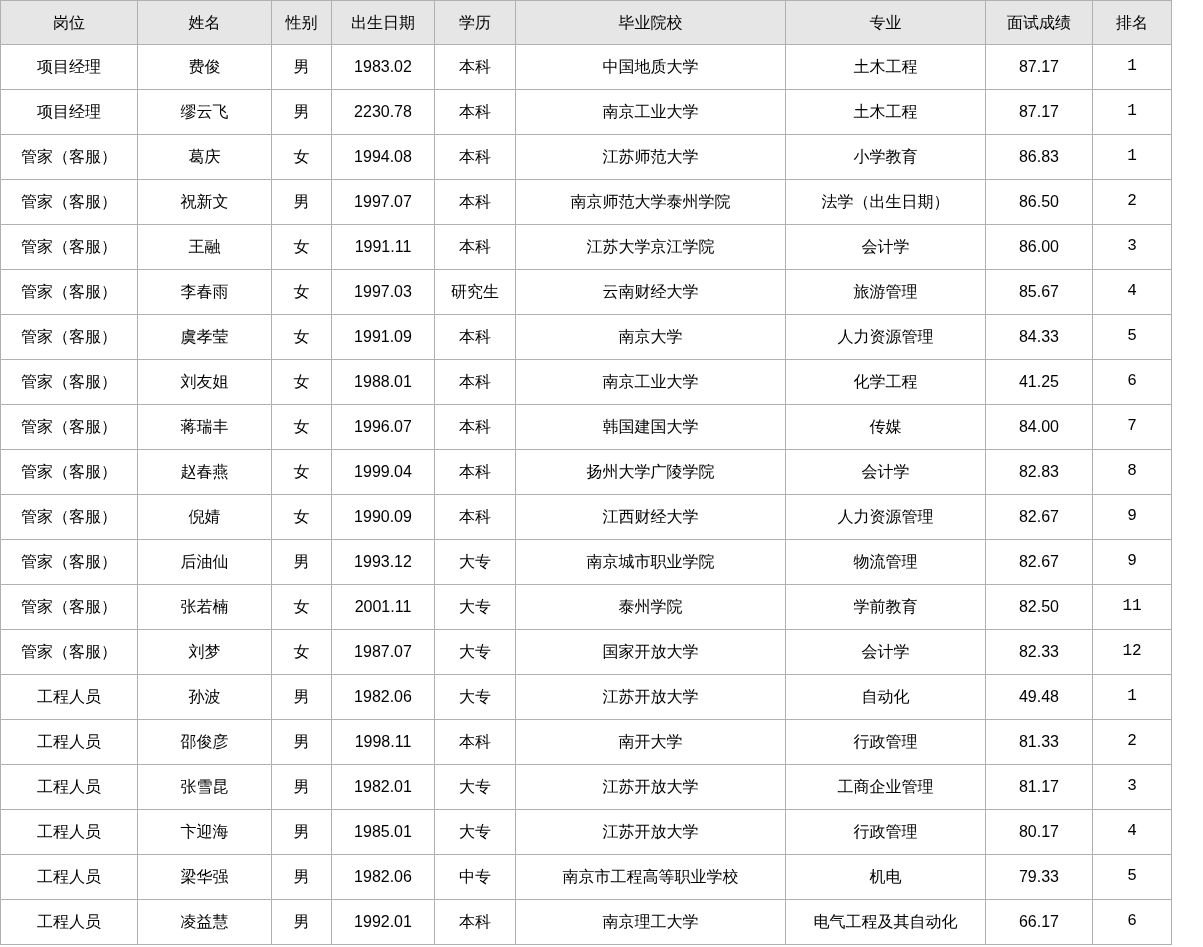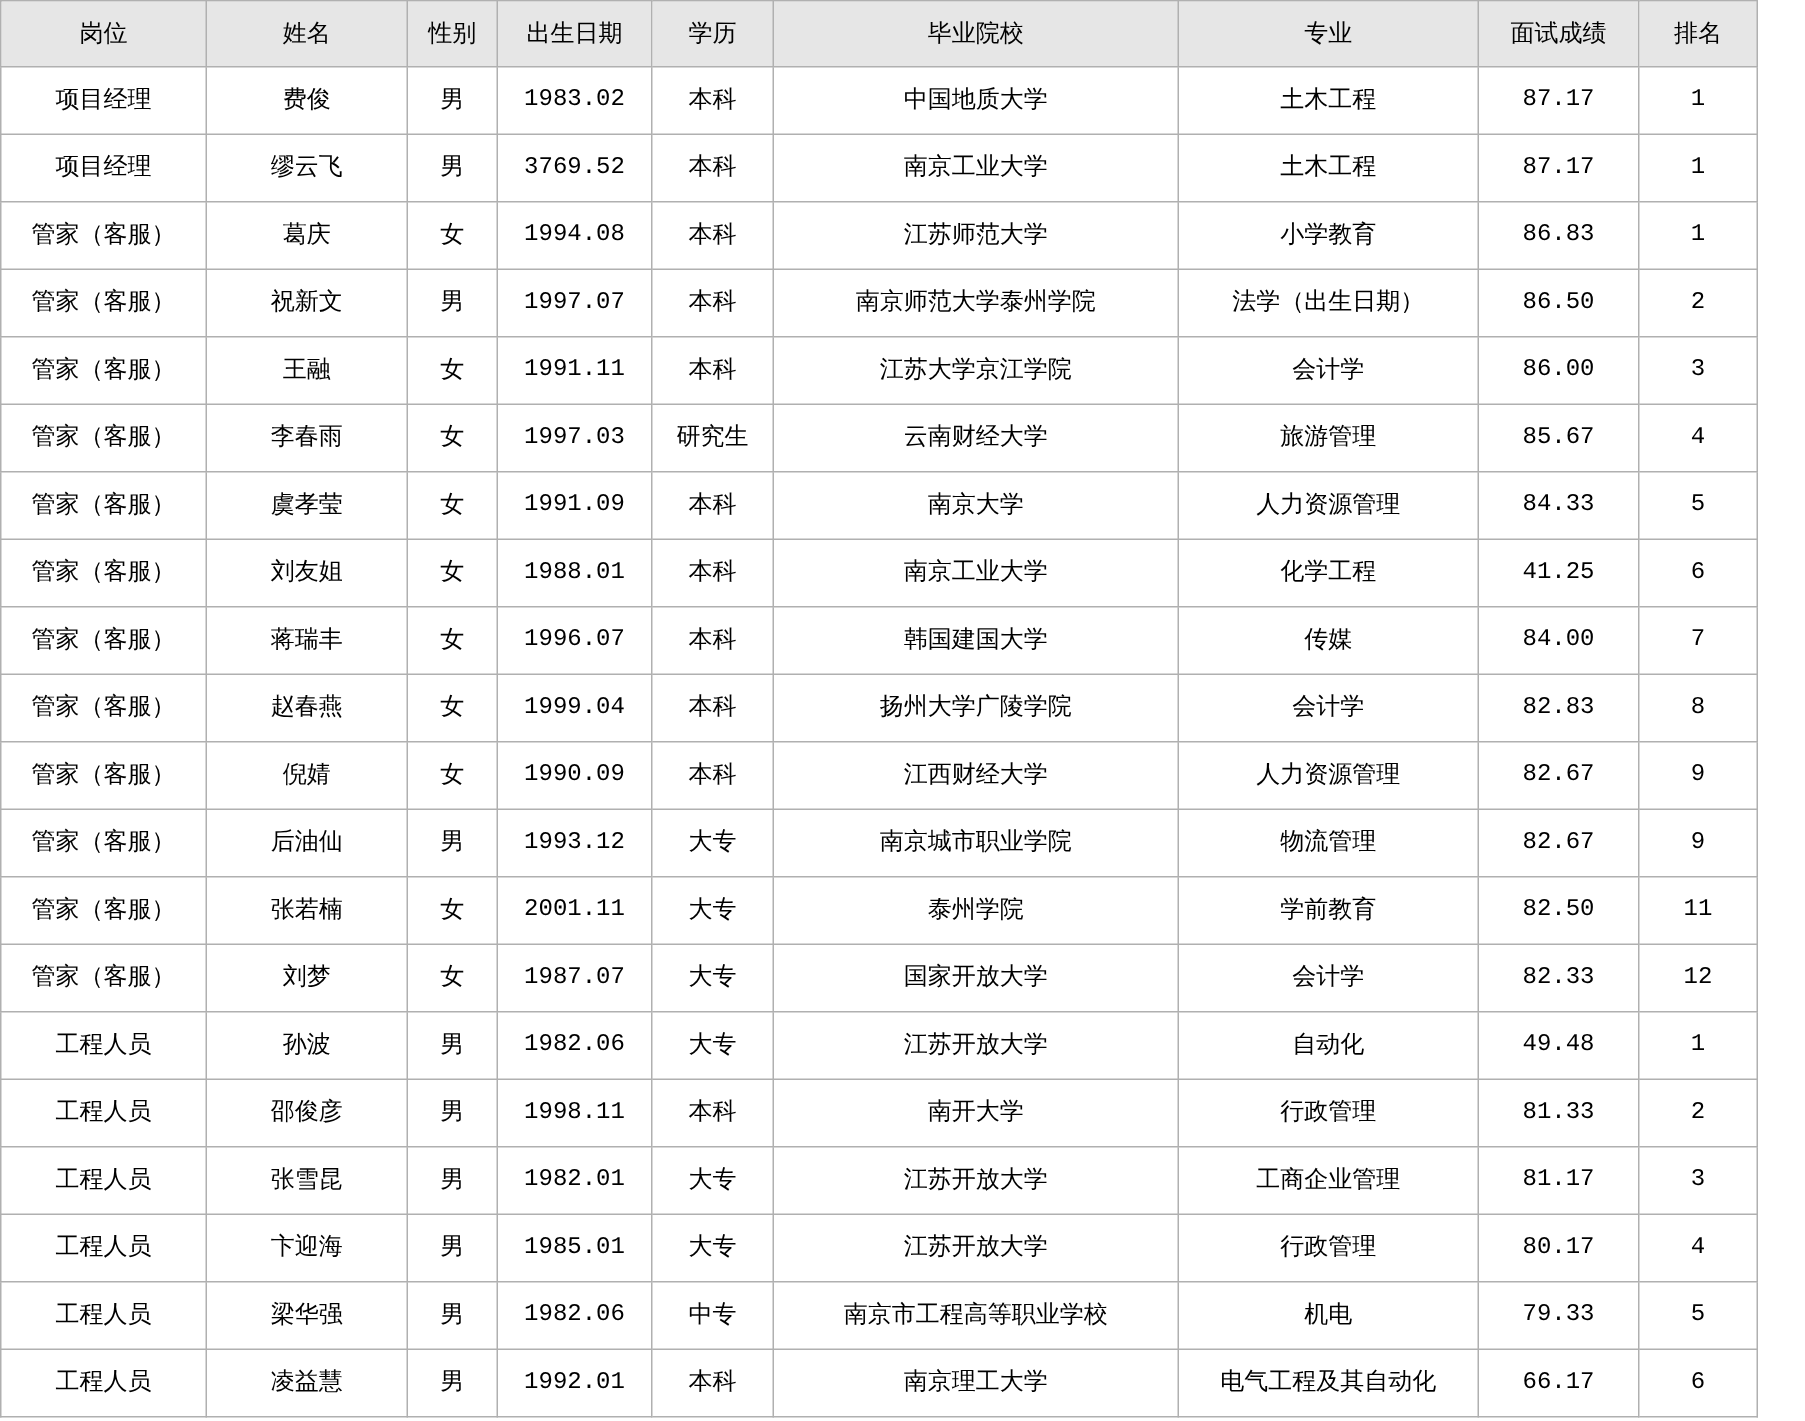"1983.02" td.num, th.num { font-family: Liberation Mono, monospace -> Liberation Sans, sans-serif }
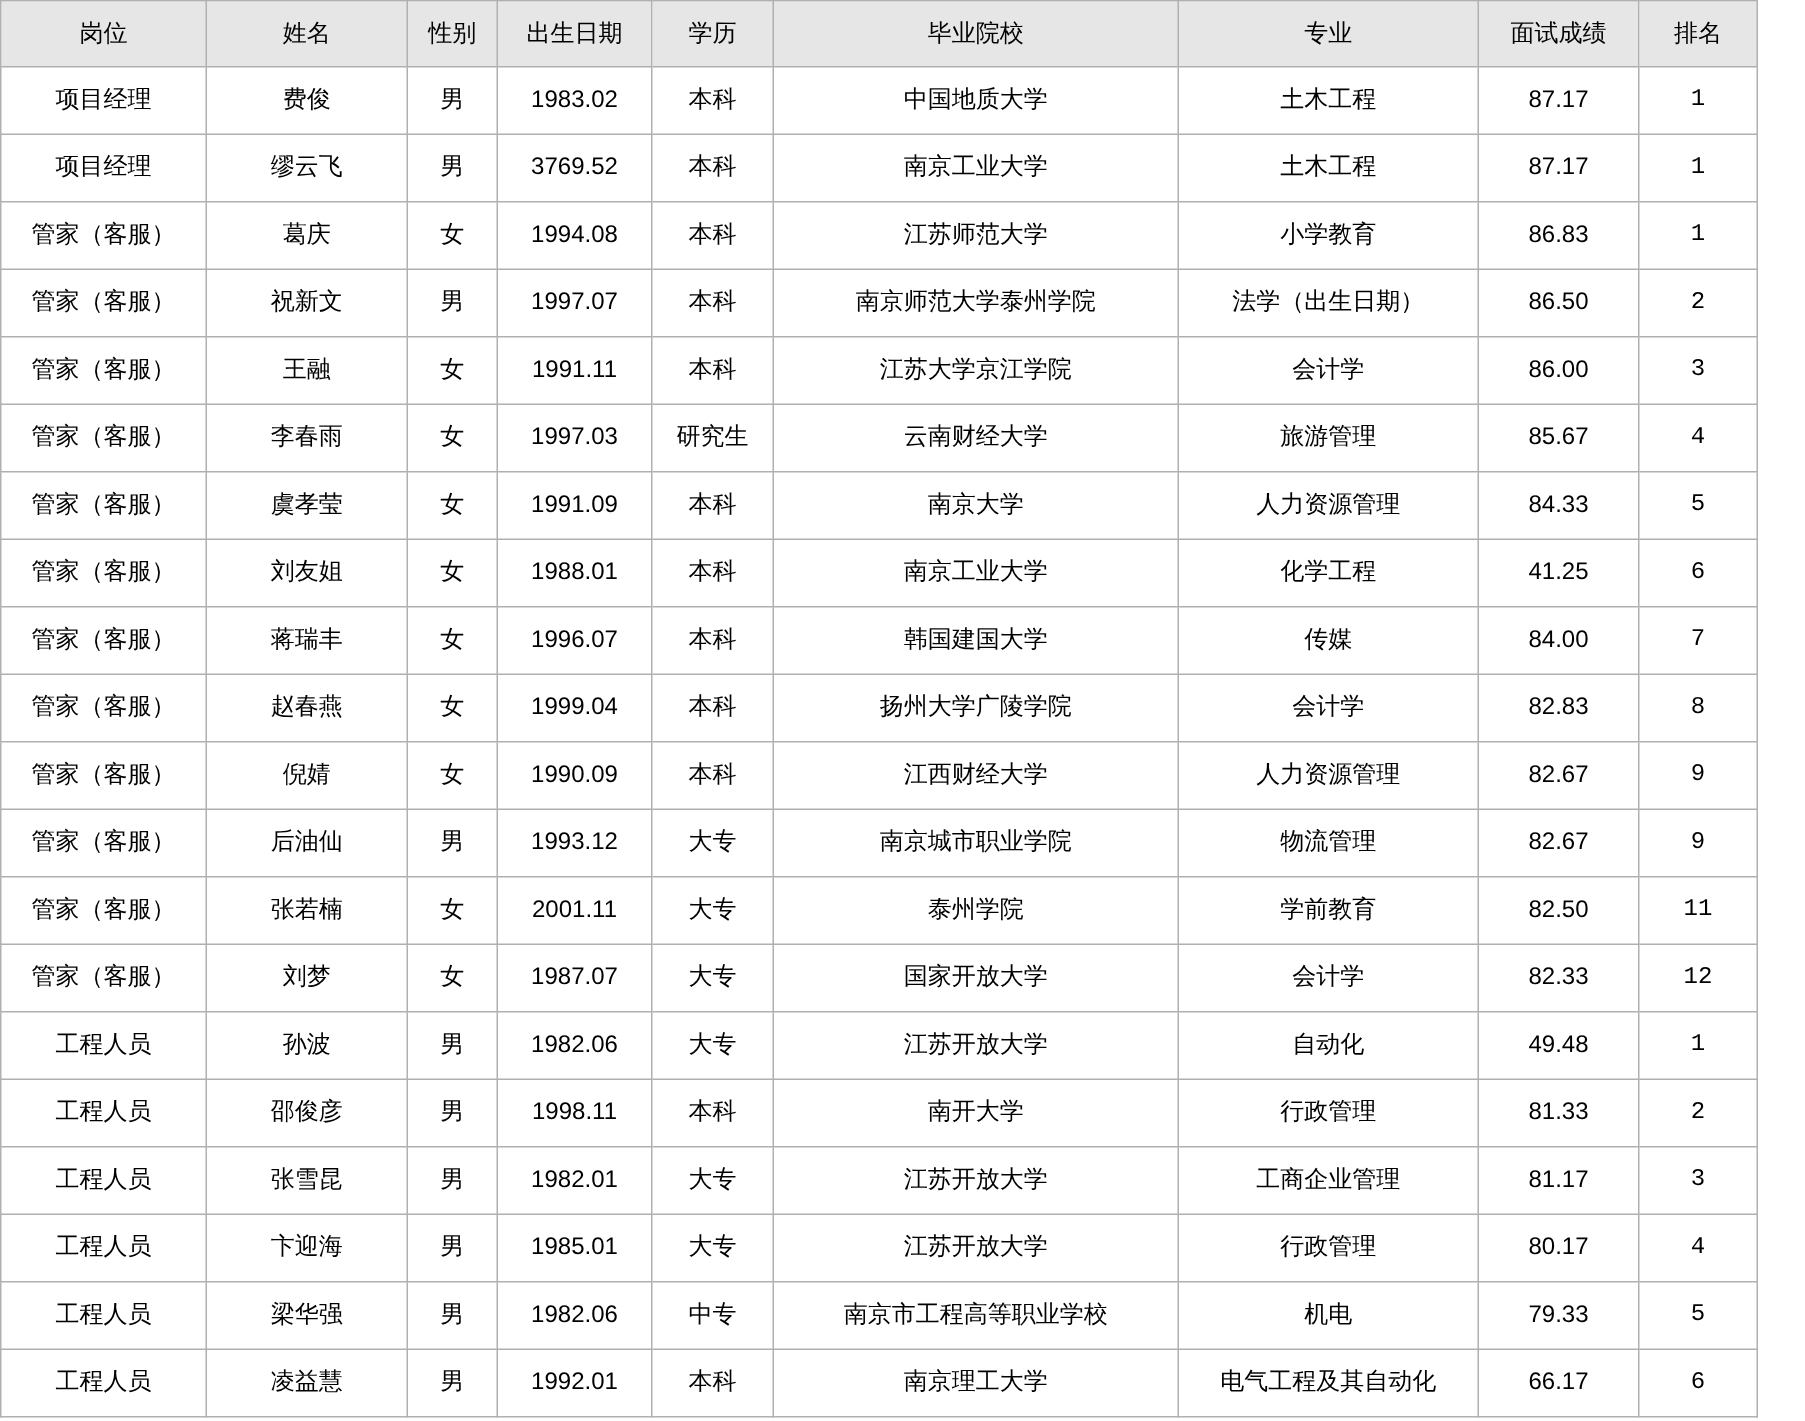"3769.52" td.num { text: 3769.52 -> 2230.78 }
